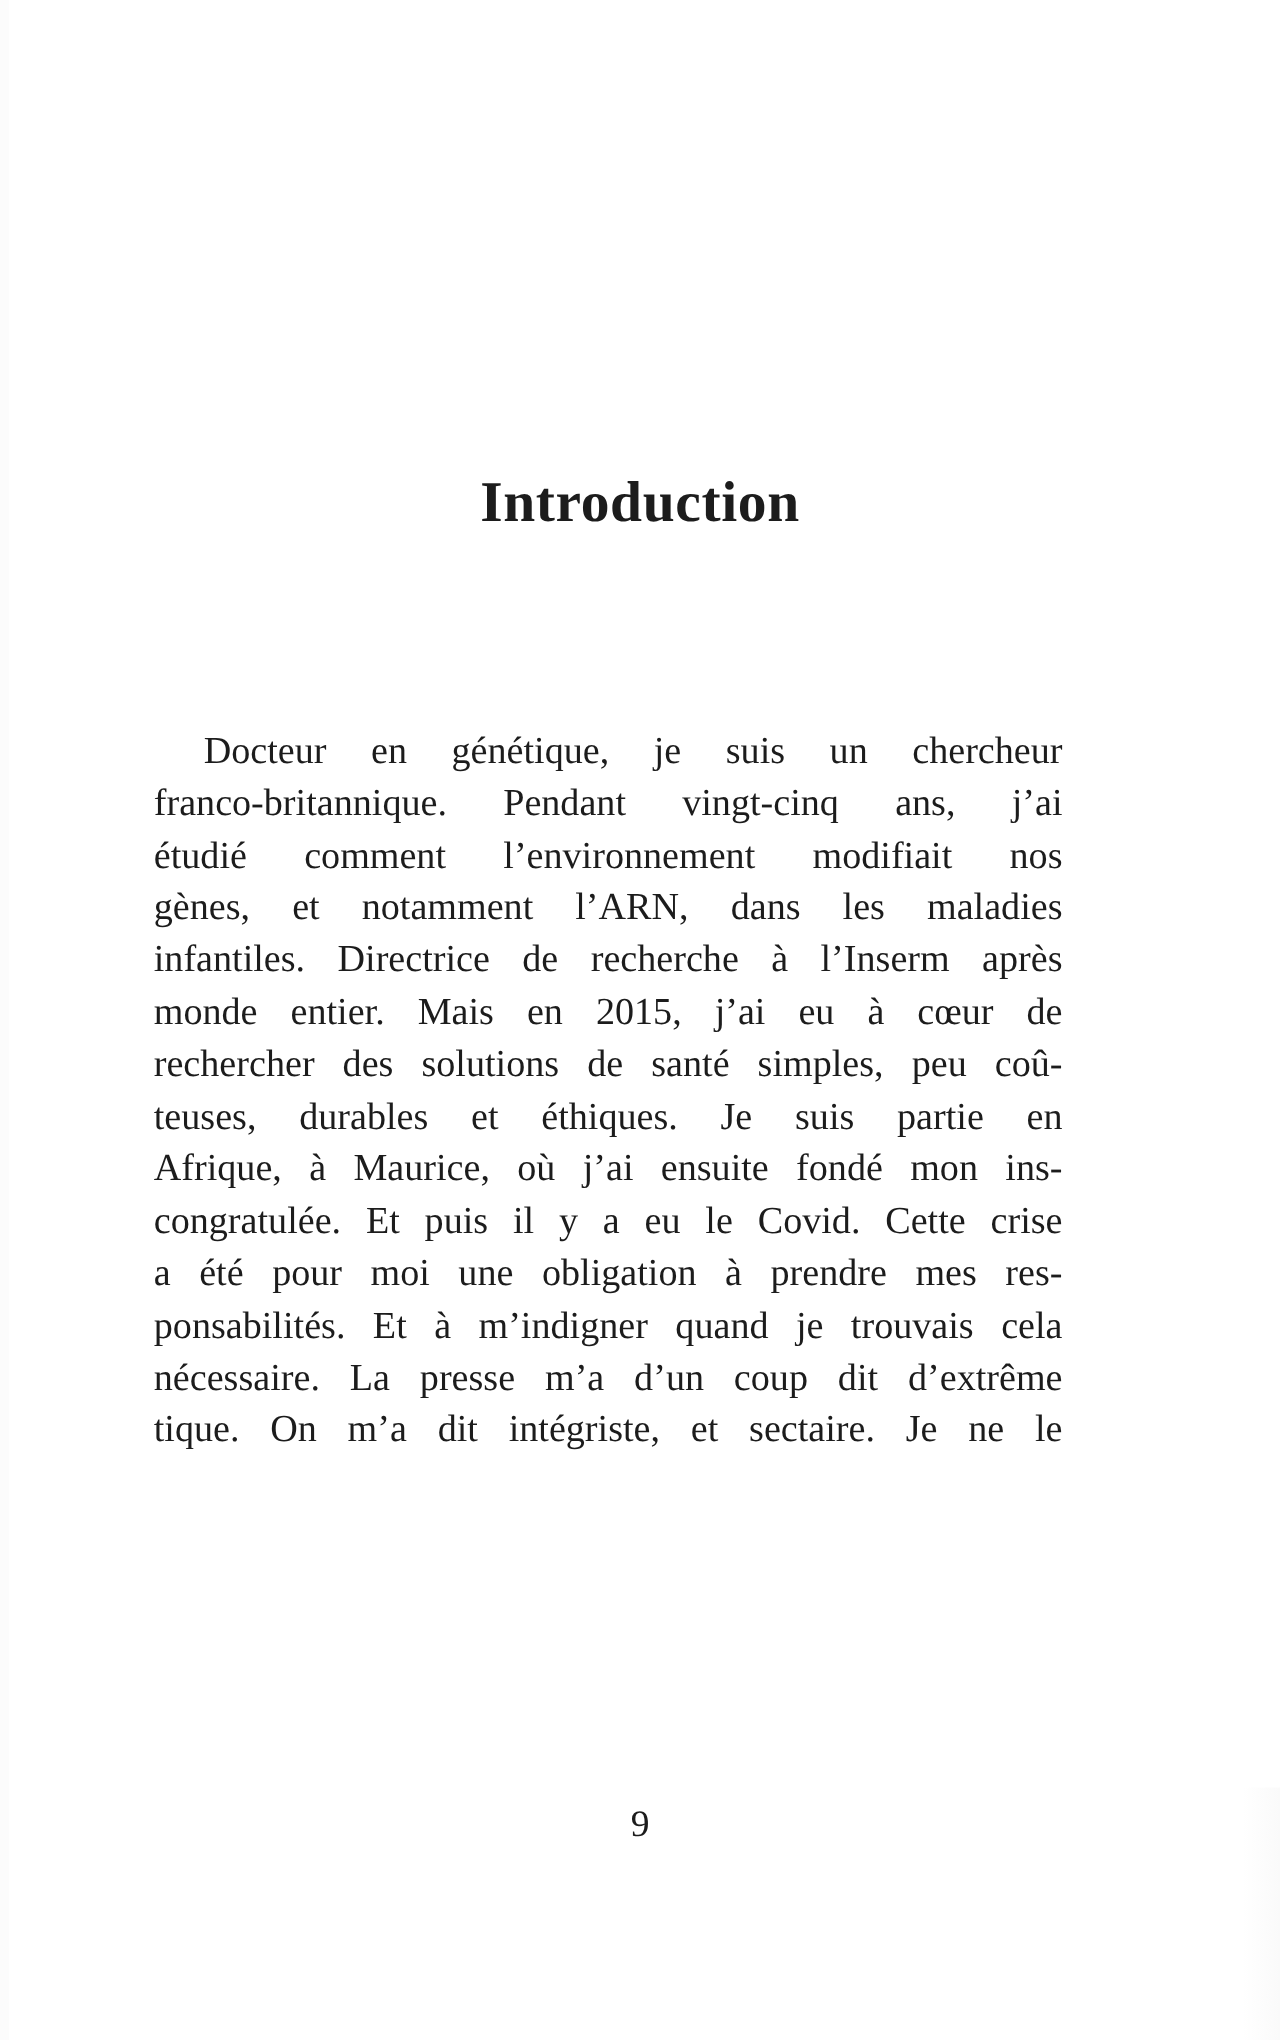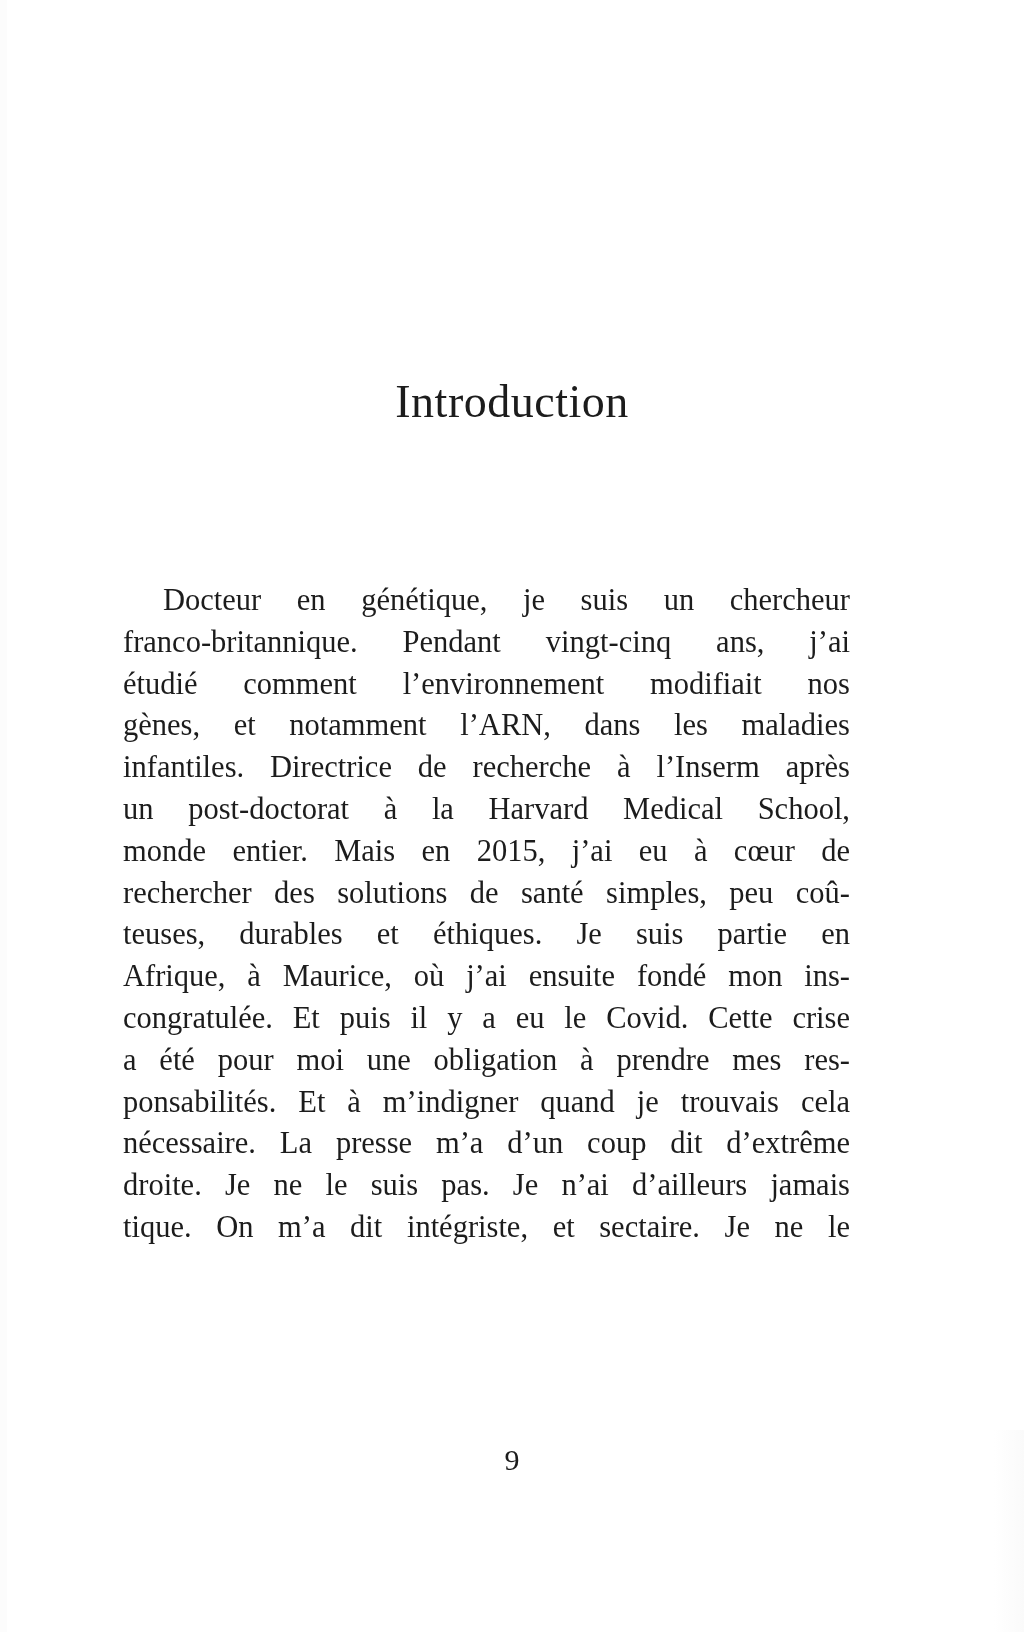"Introduction" .chapter-title { font-weight: normal -> bold }
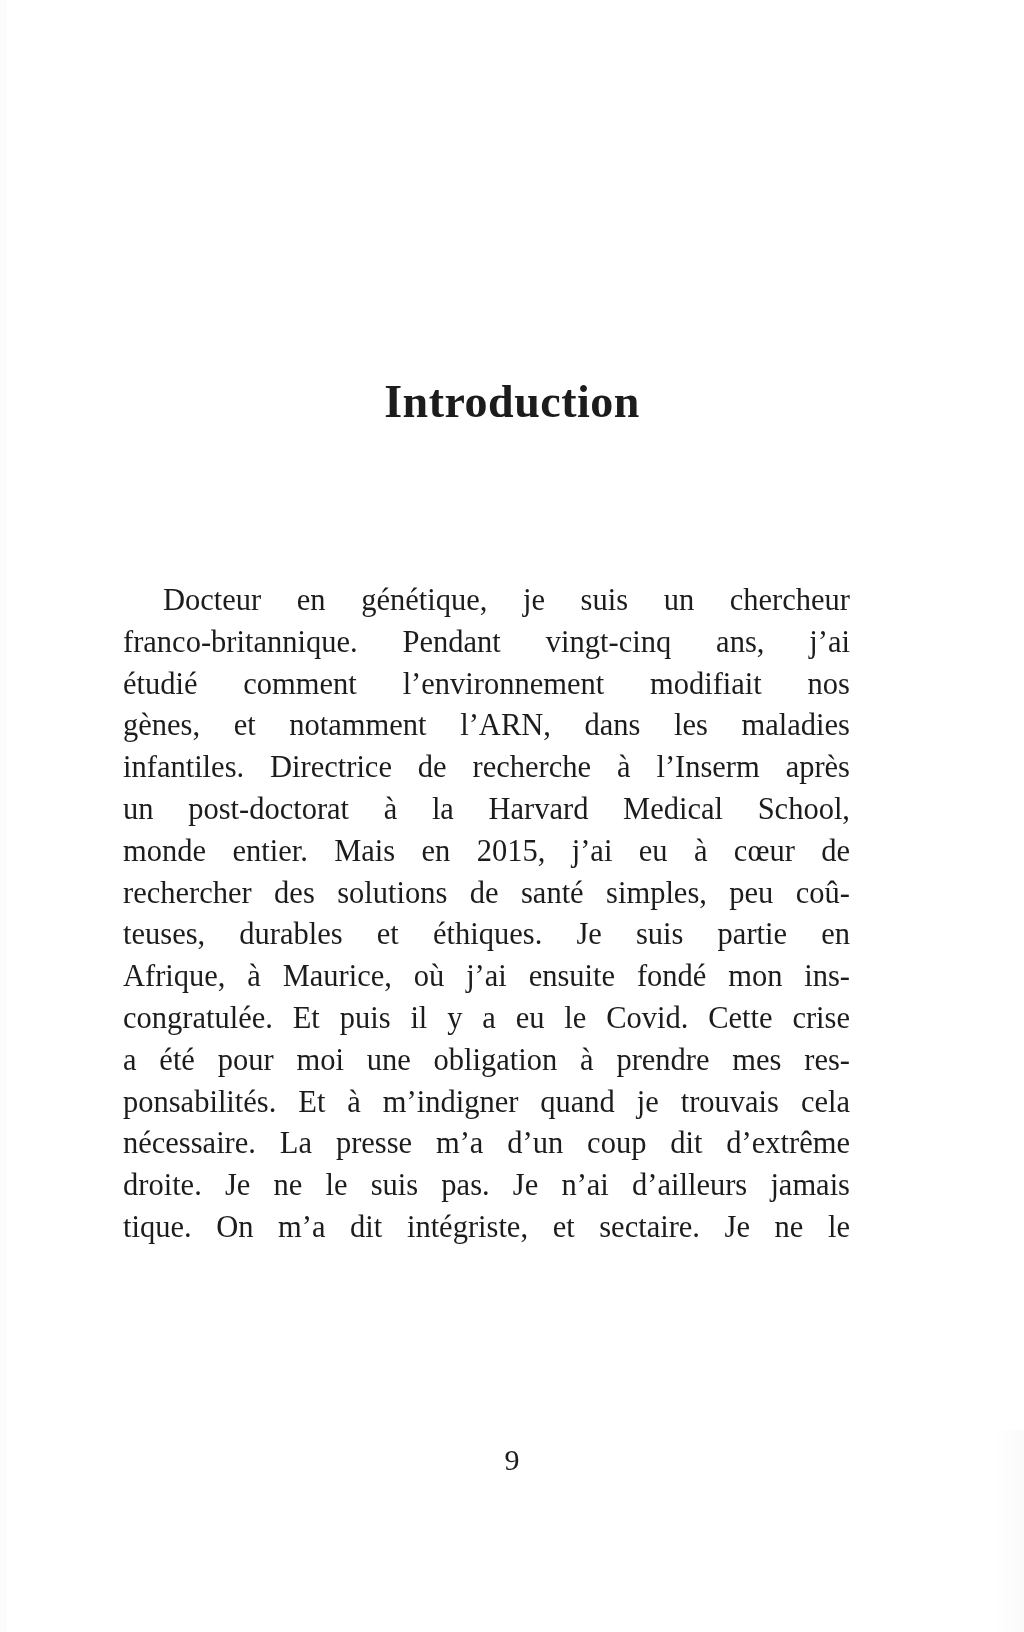"un post-doctorat à la Harvard" span.line { html: <span>un post-doctorat à la Harvard Medical School,</span> -> none }
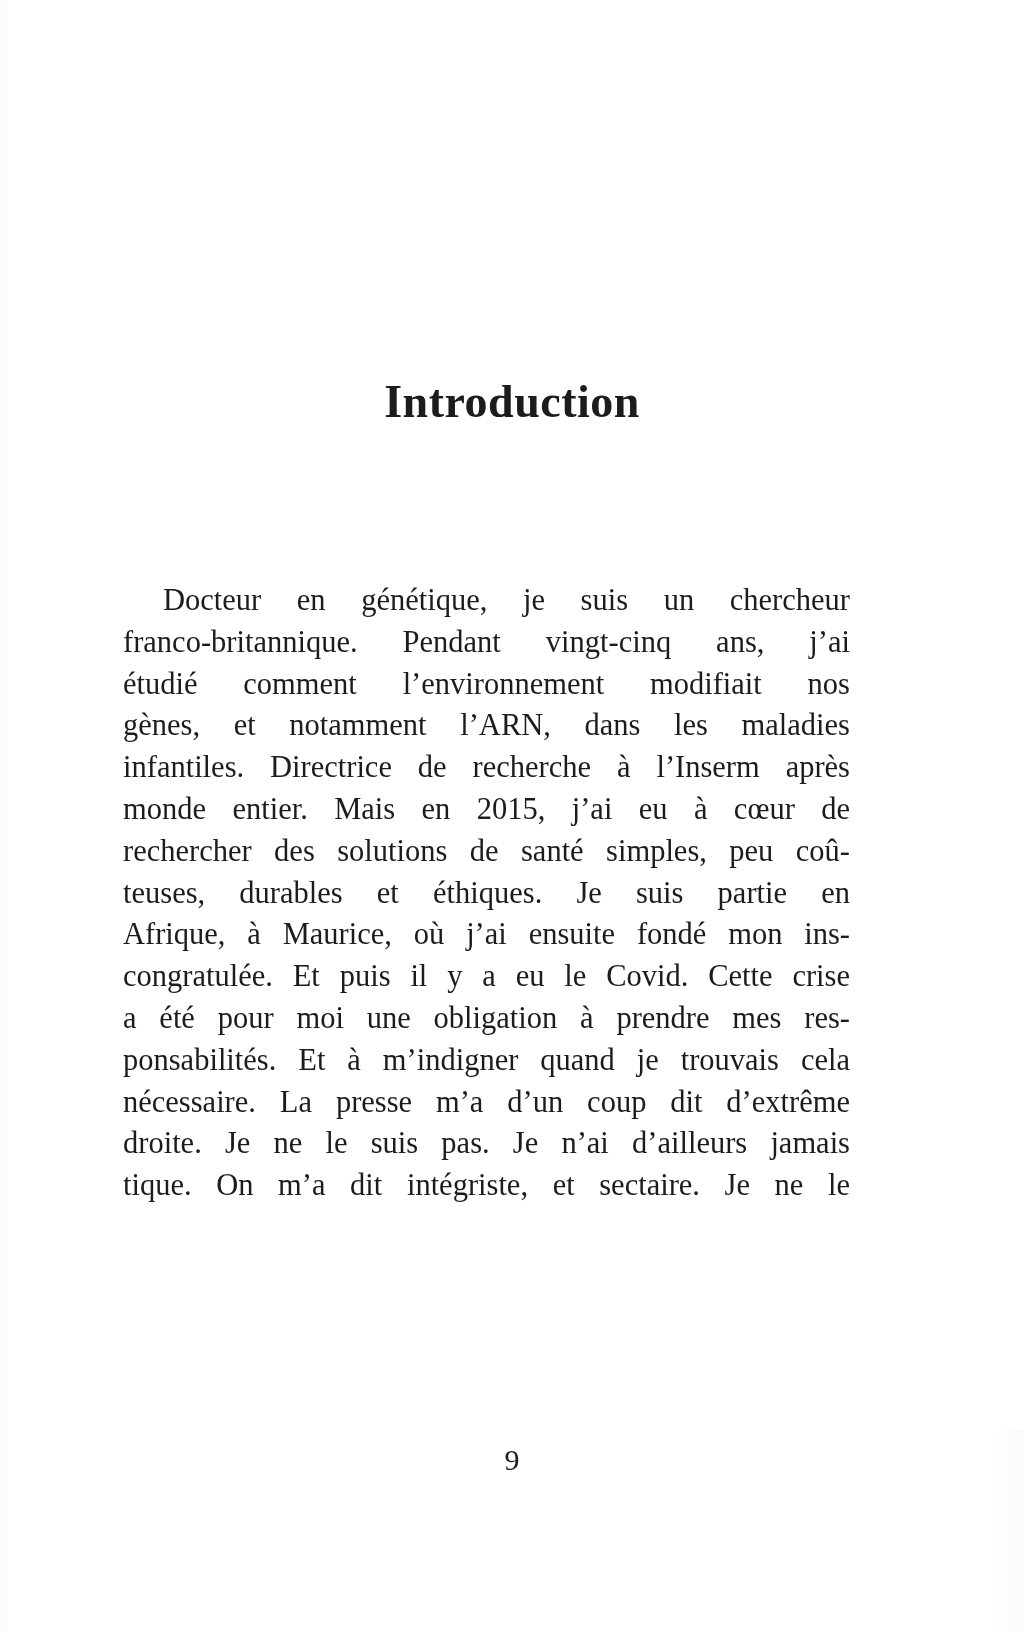"droite. Je ne le suis" span.line { html: <span>droite. Je ne le suis pas. Je n’ai d’ailleurs jamais</span> -> none }
